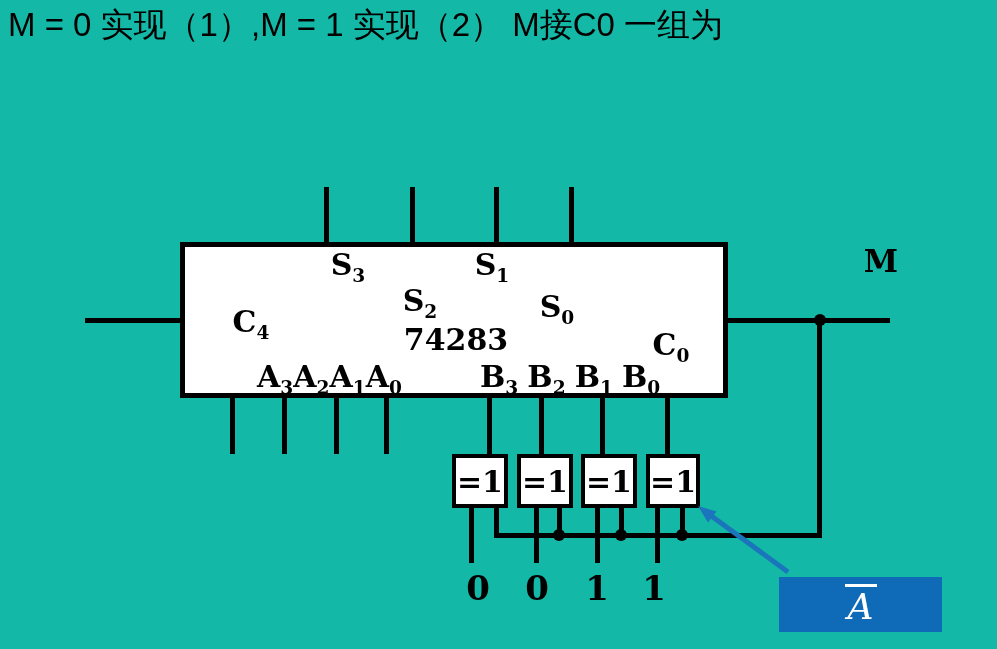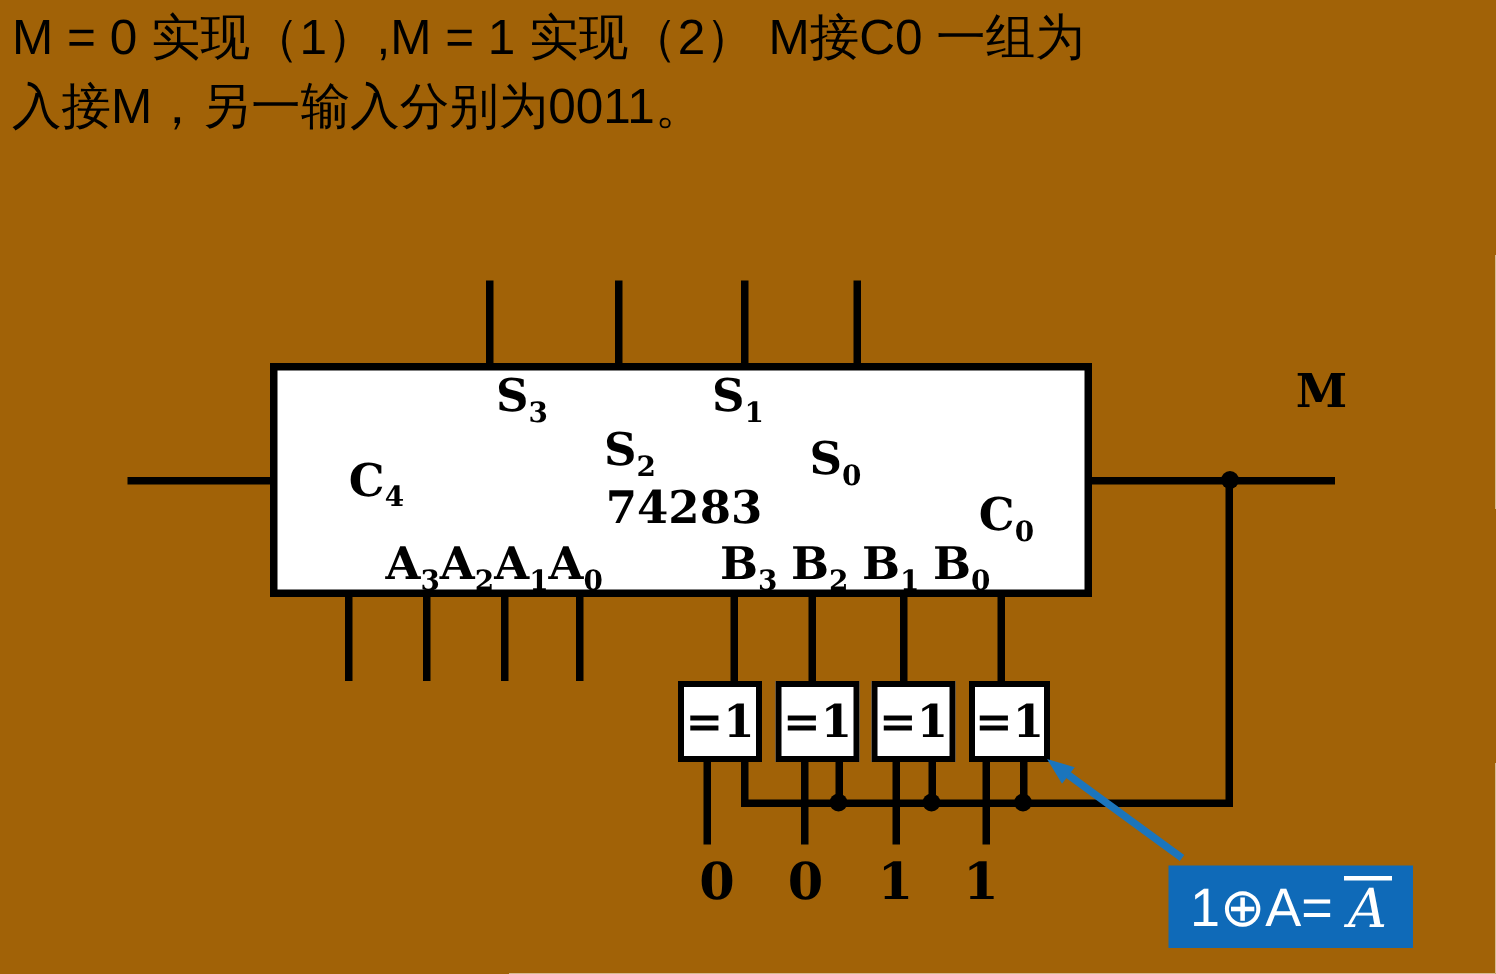"M = 0 实现（1）,M =" .canvas { background: #a16207 -> #14b8a6 }
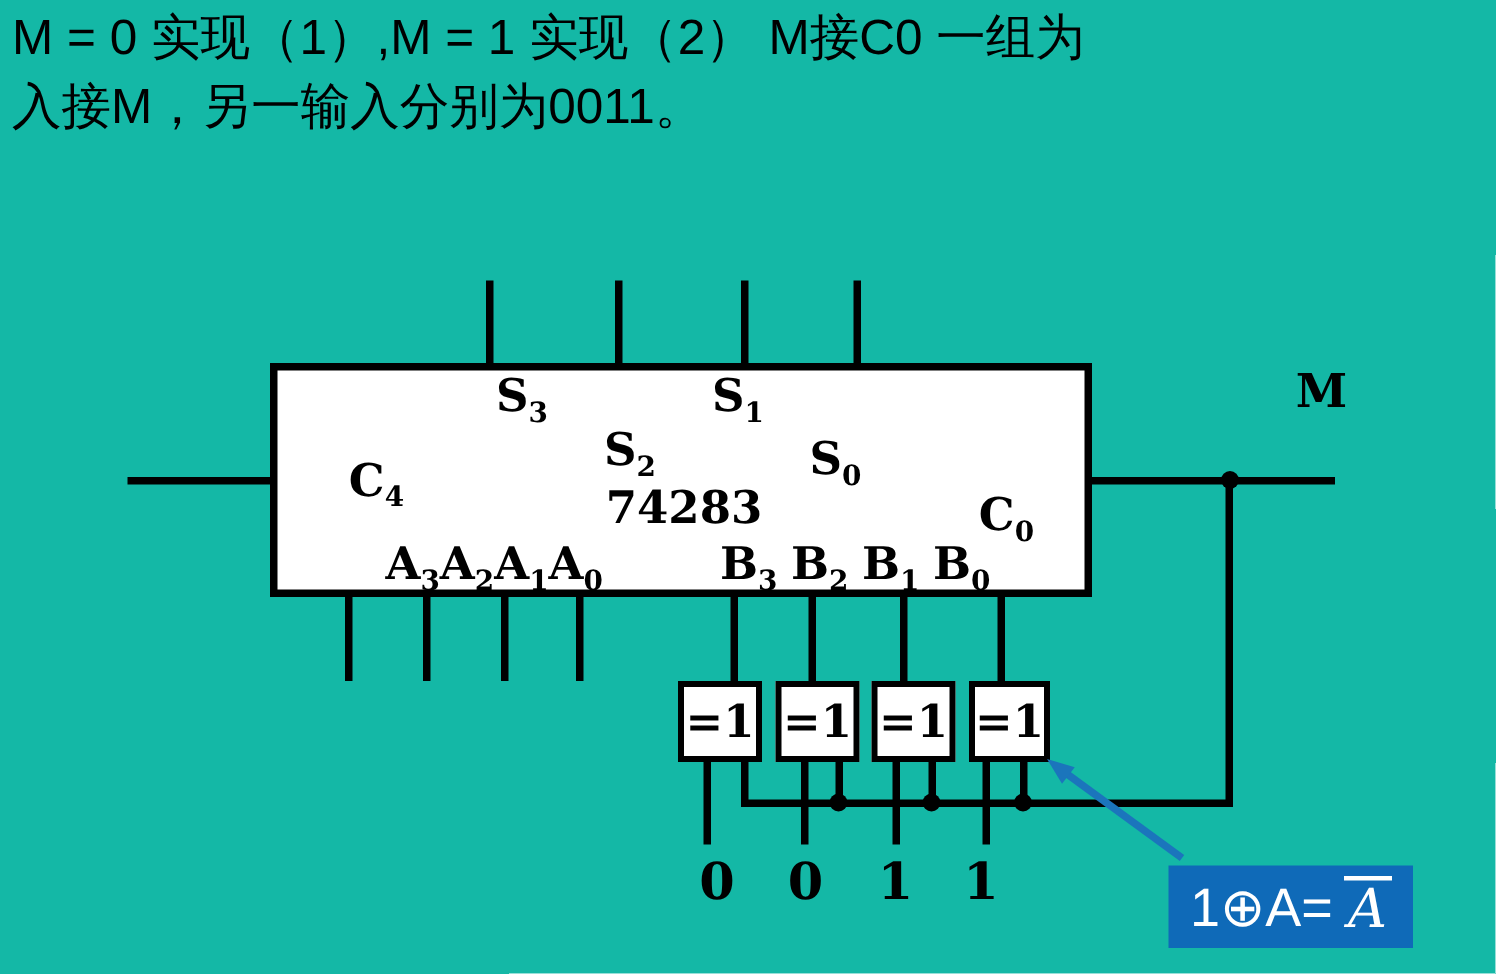"入接M，另一输入分别为0011。" div { html: <div>入接M，另一输入分别为0011。</div> -> none }
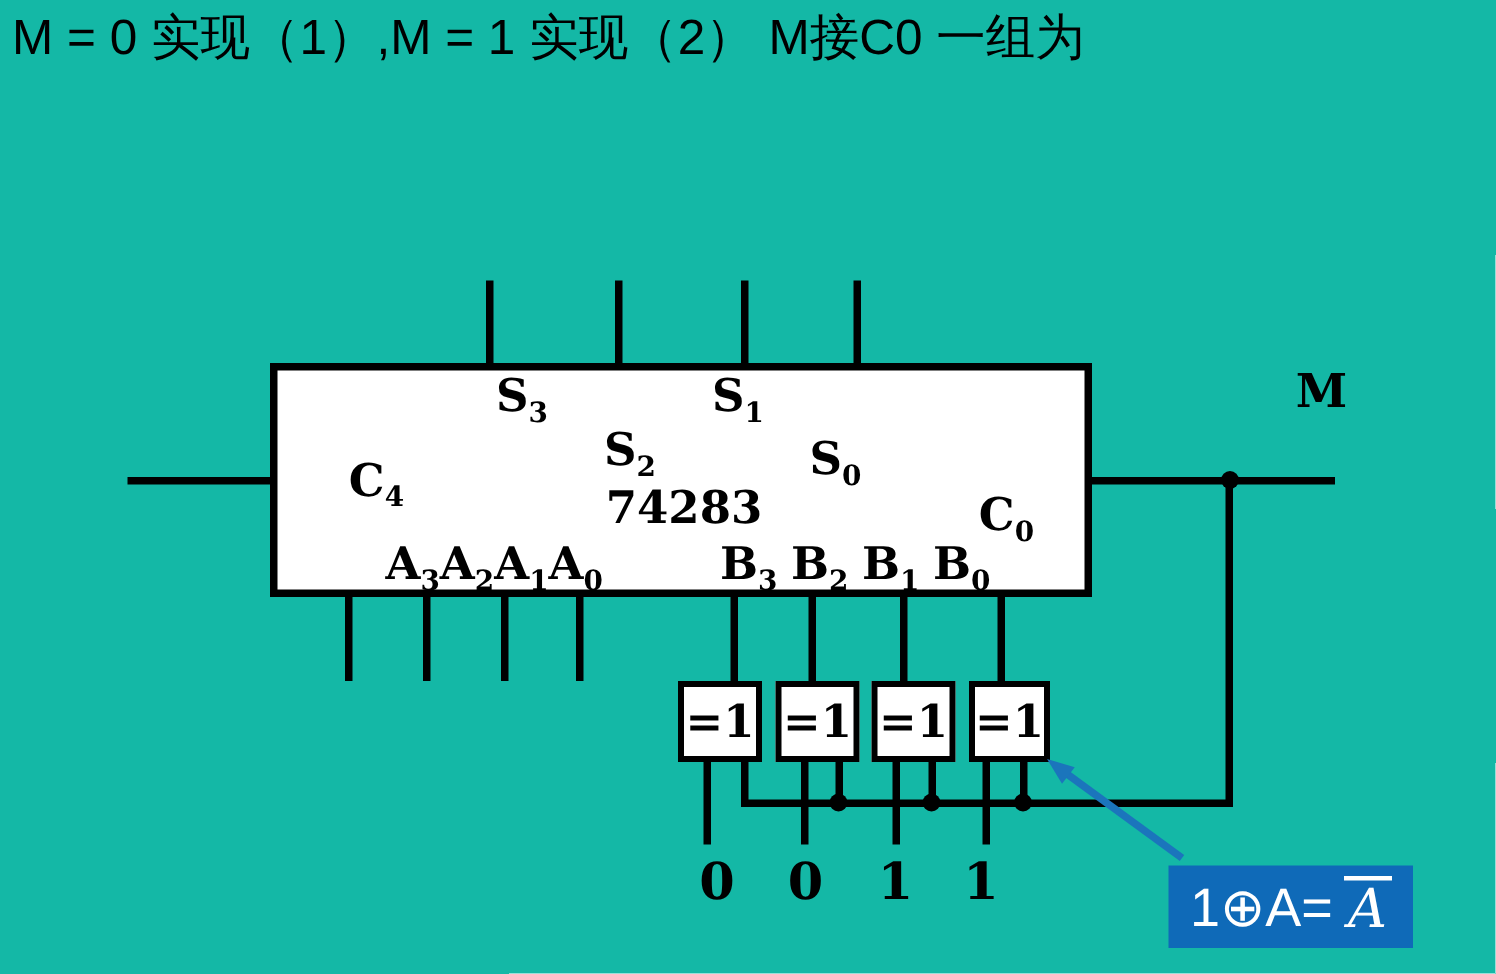"1⊕A=" span { html: <span>1⊕A=</span> -> none }
